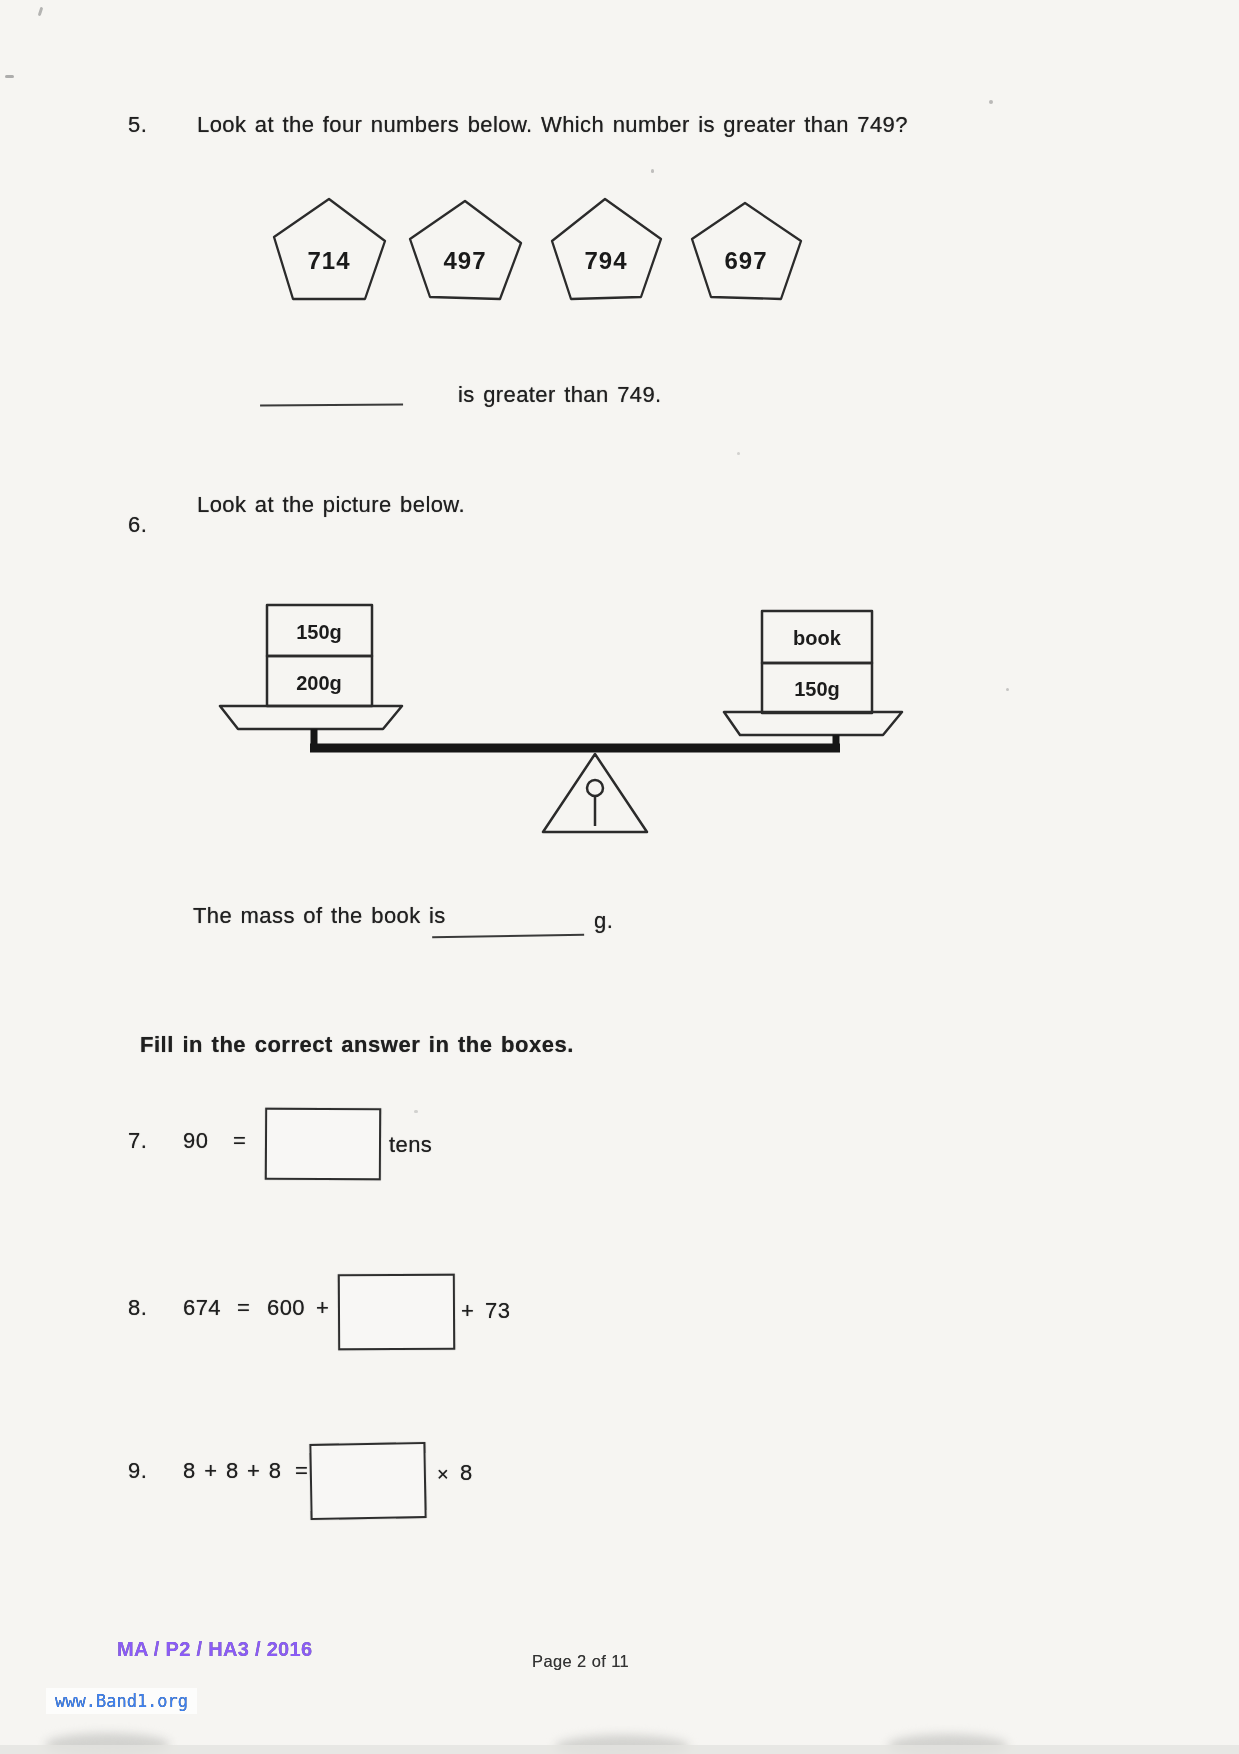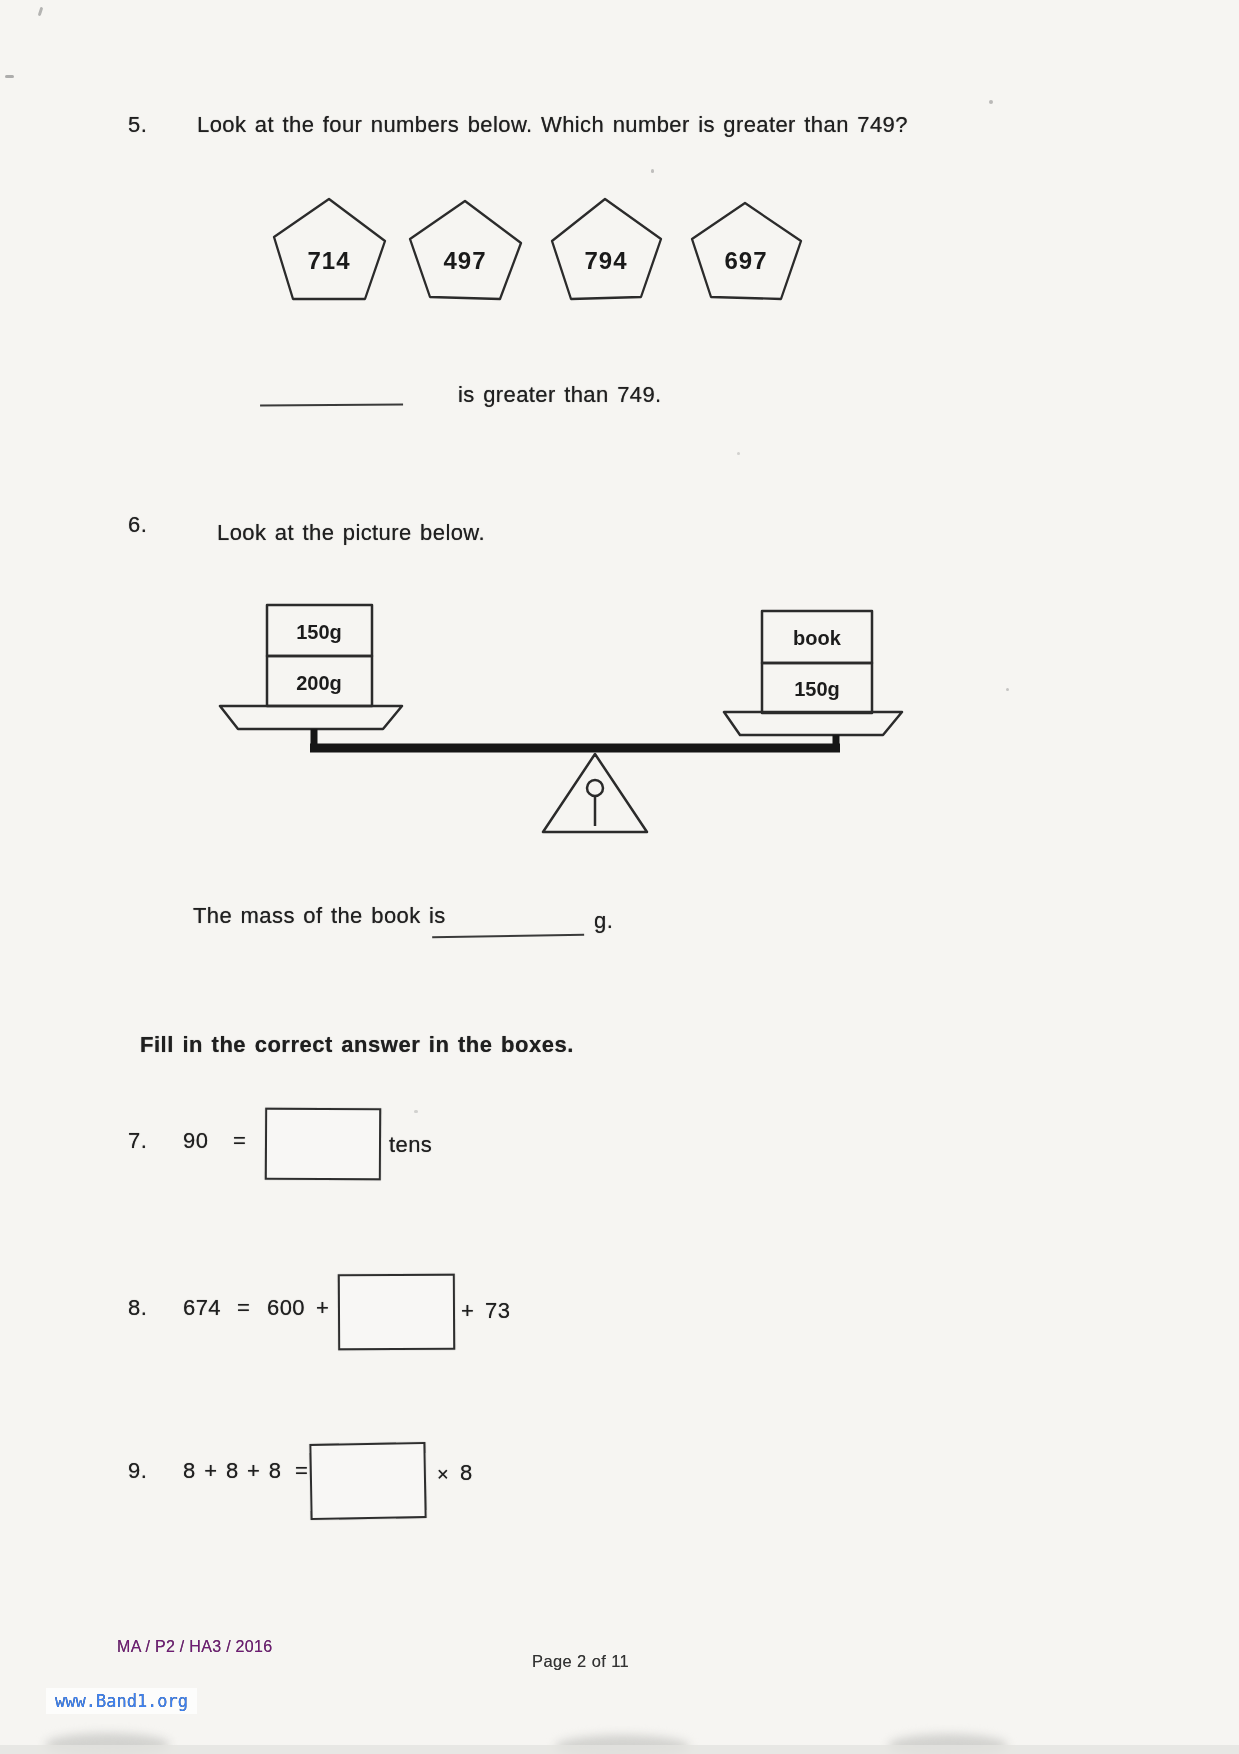"Look at the picture below." div.t { margin-left: 20px -> none; top: 520px -> 492px }
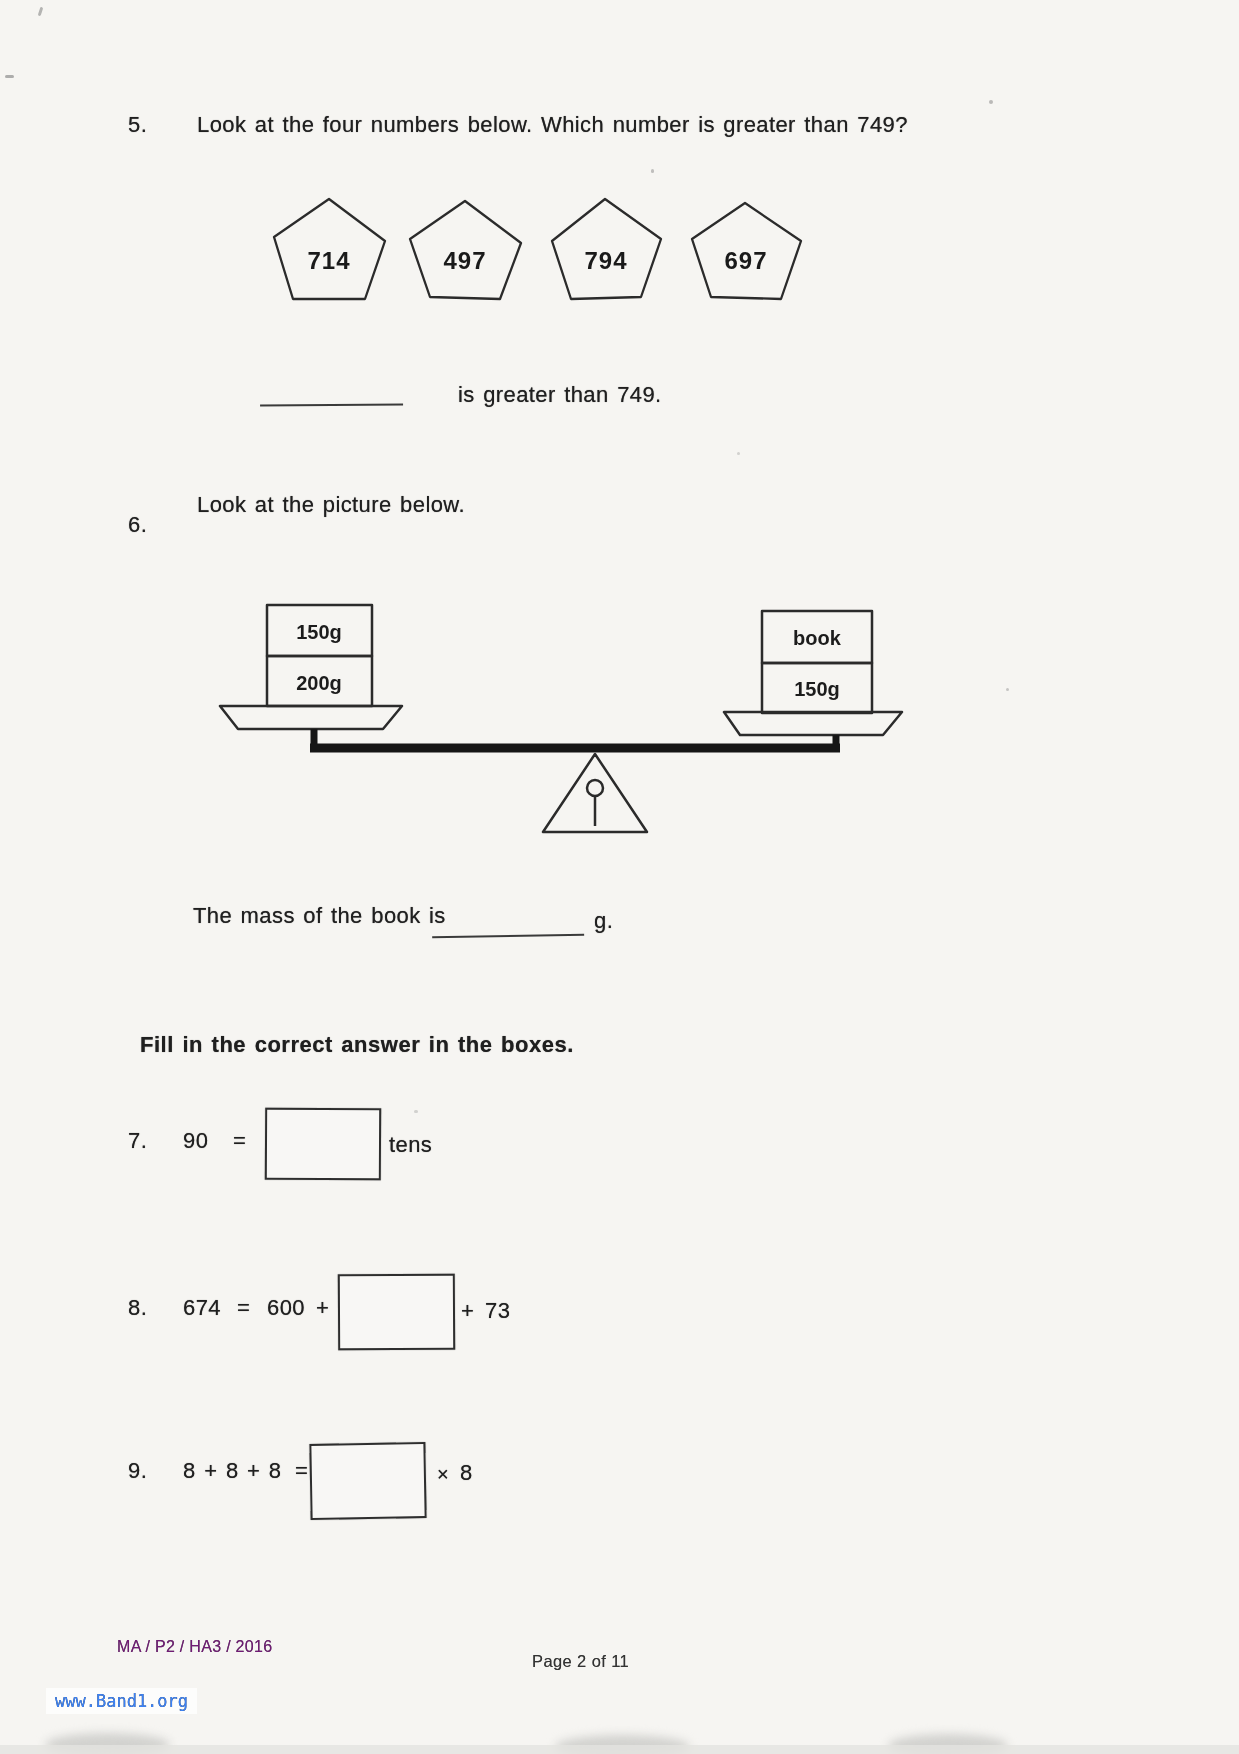"MA / P2 / HA3" .footer-code { color: #701a75 -> #8b5cf6; font-size: 16px -> 20px; font-weight: normal -> bold }
